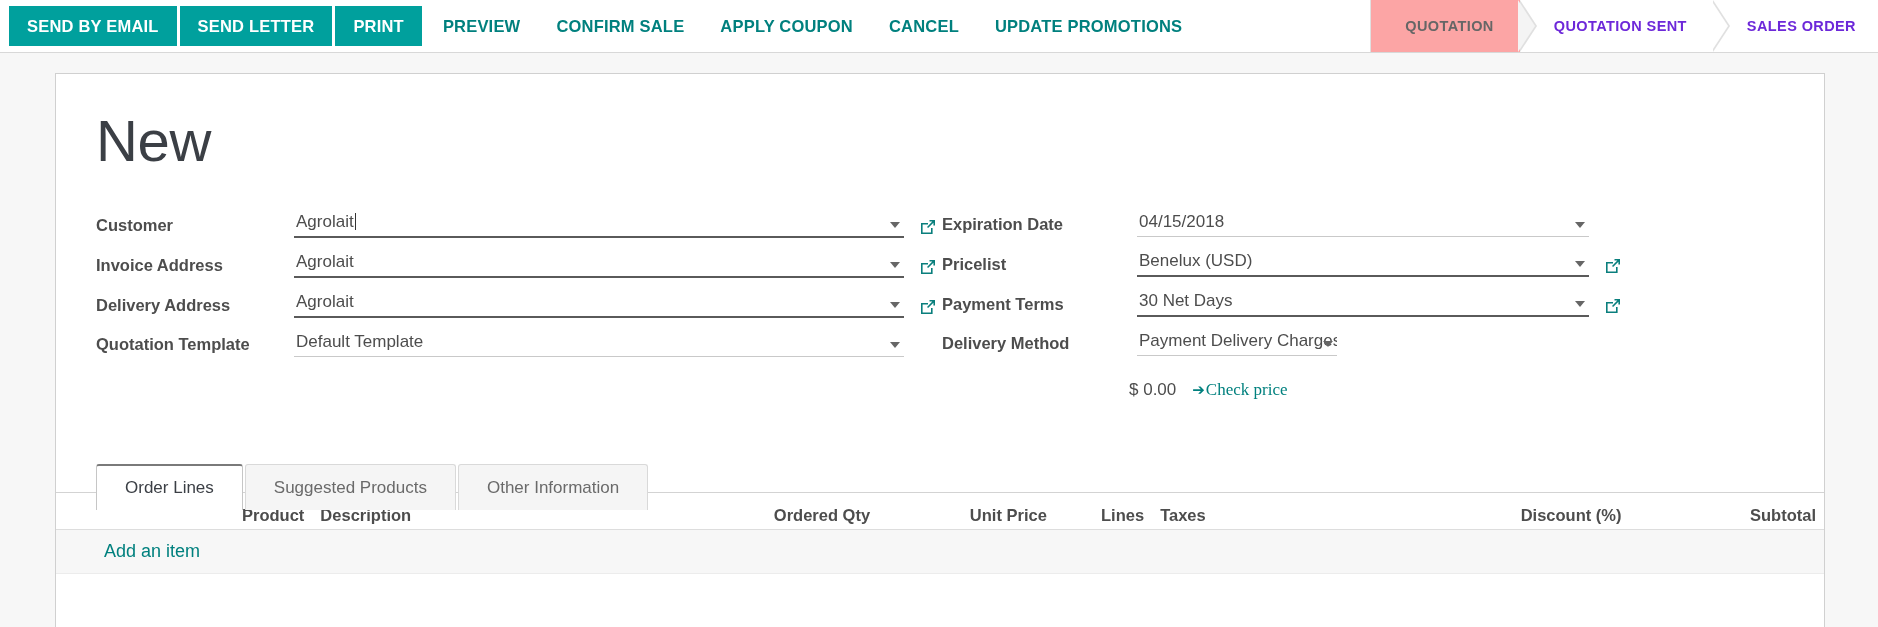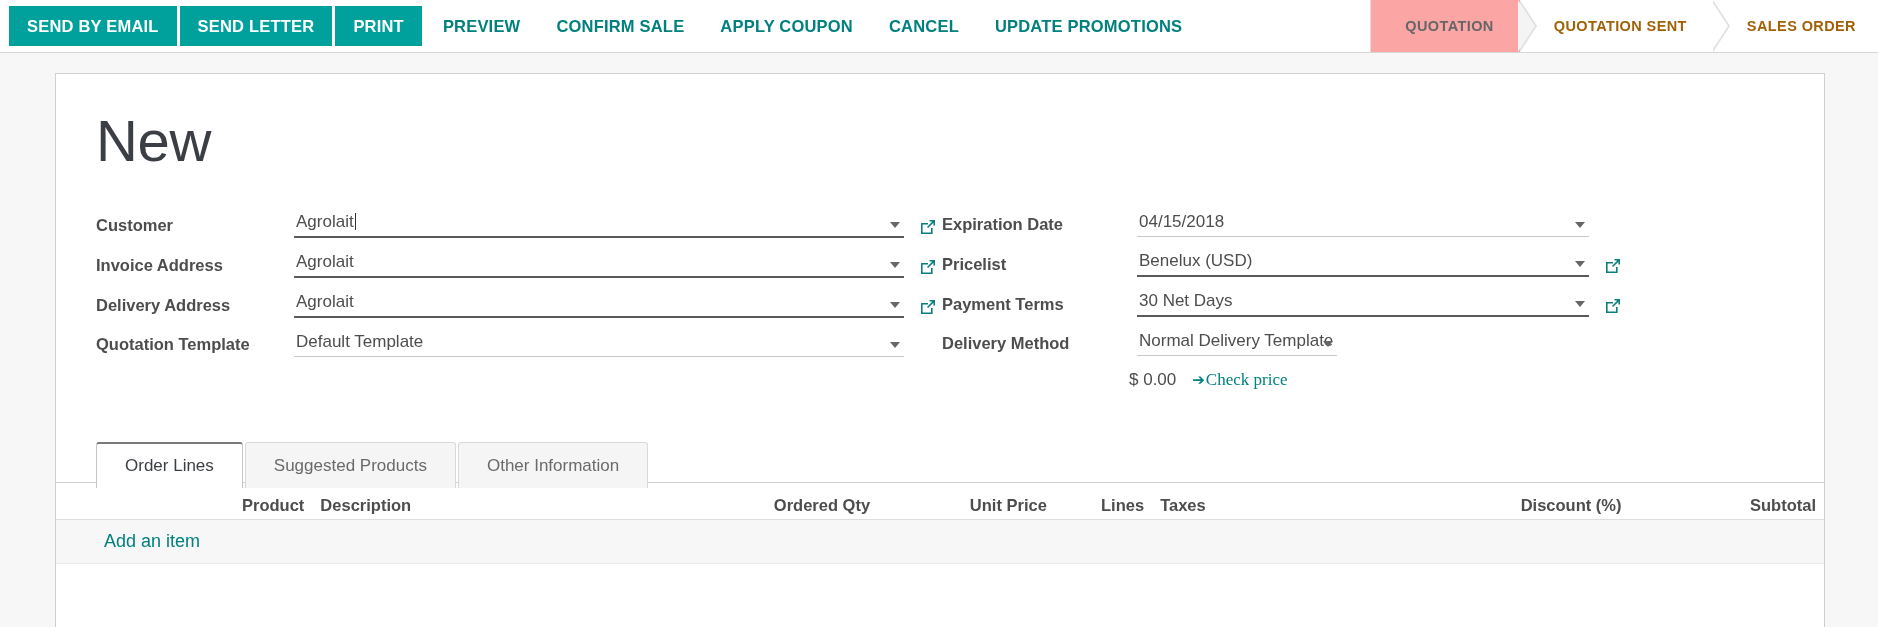"QUOTATION SENT" .stat { color: #a16207 -> #6d28d9 }
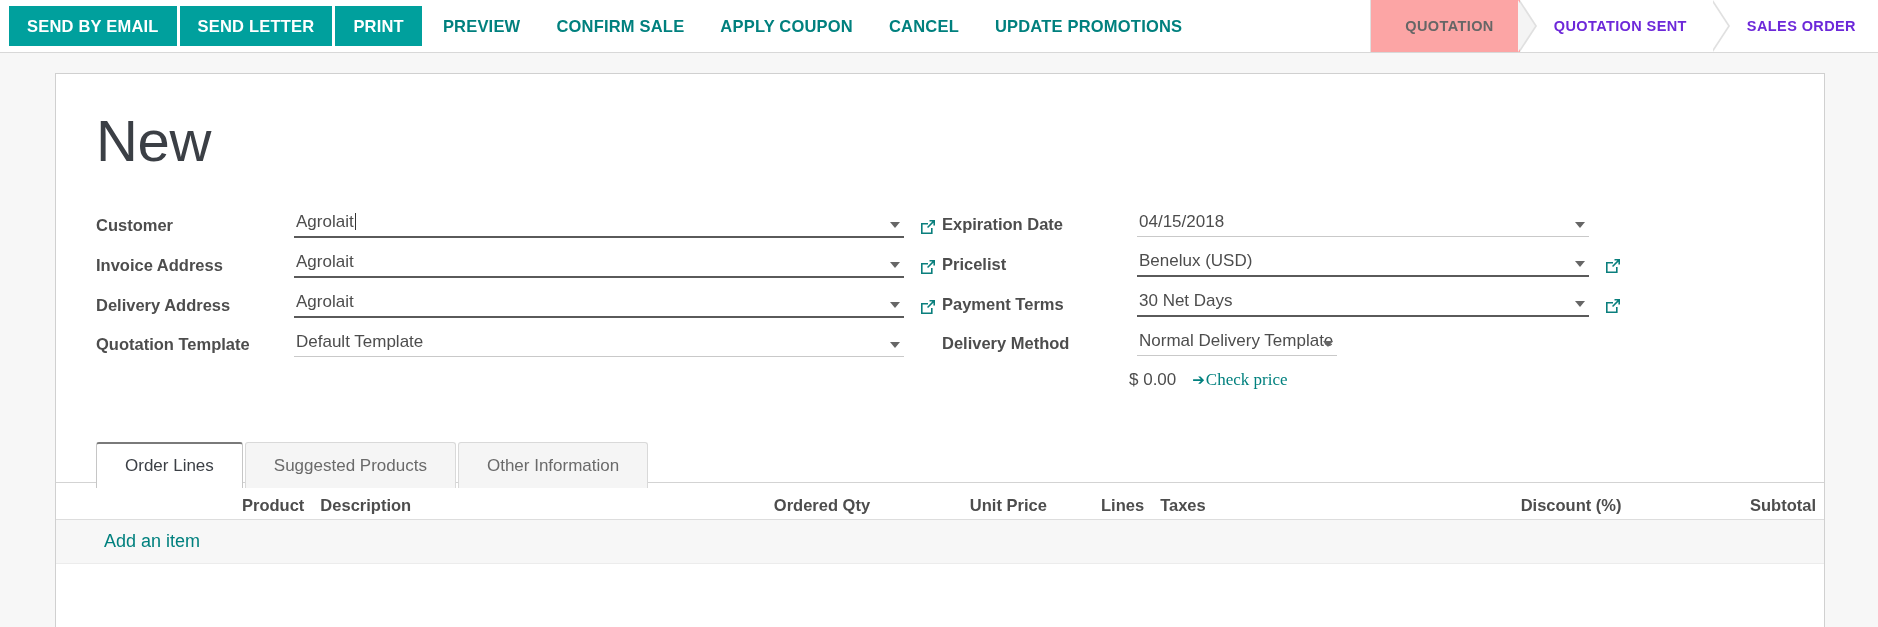"Normal Delivery Template" span { text: Normal Delivery Template -> Payment Delivery Charges }
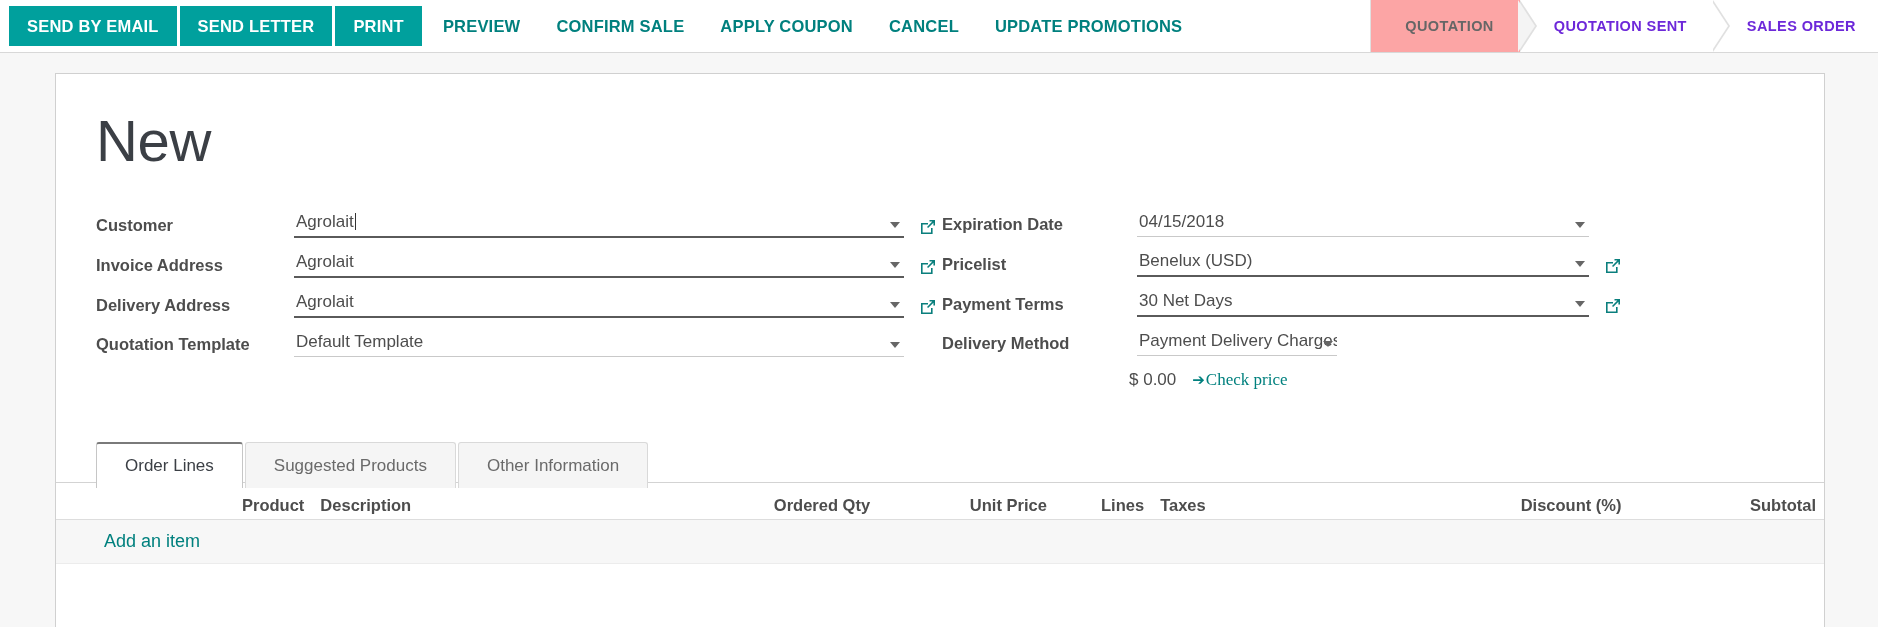"$ 0.00" .subrow { margin-top: 14px -> 24px }
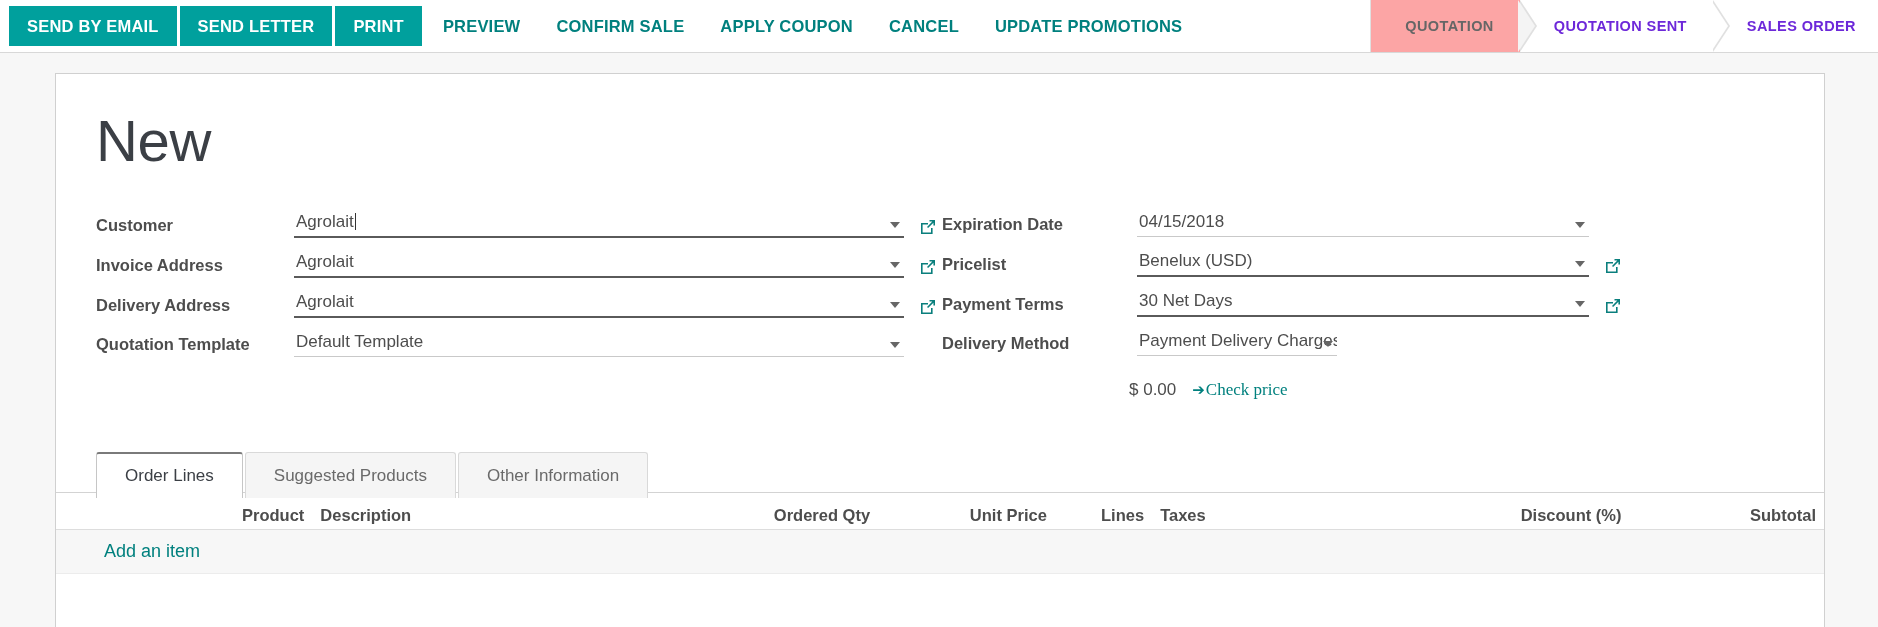"Order Lines" .tab { top: 6px -> 18px }
